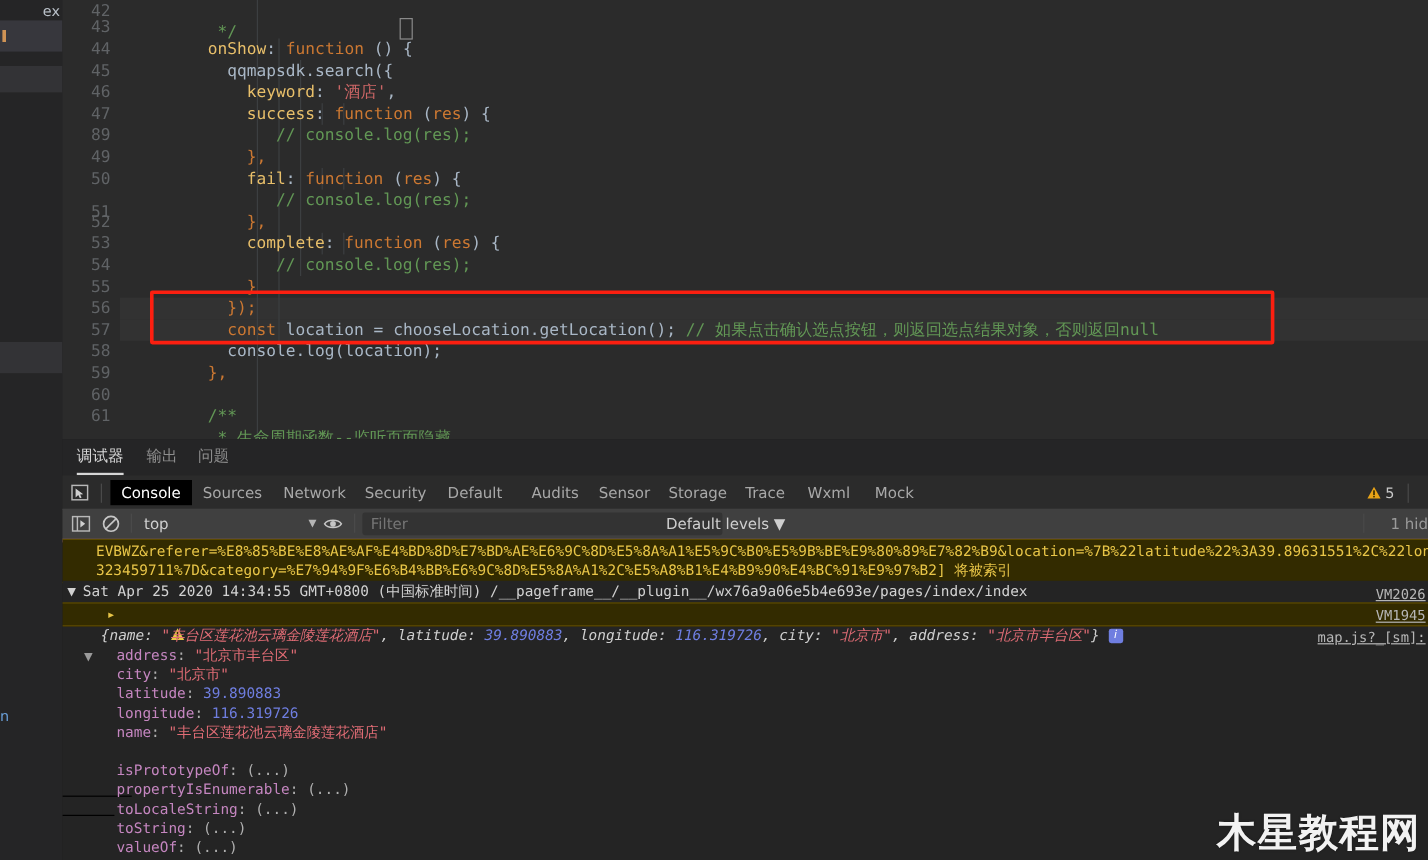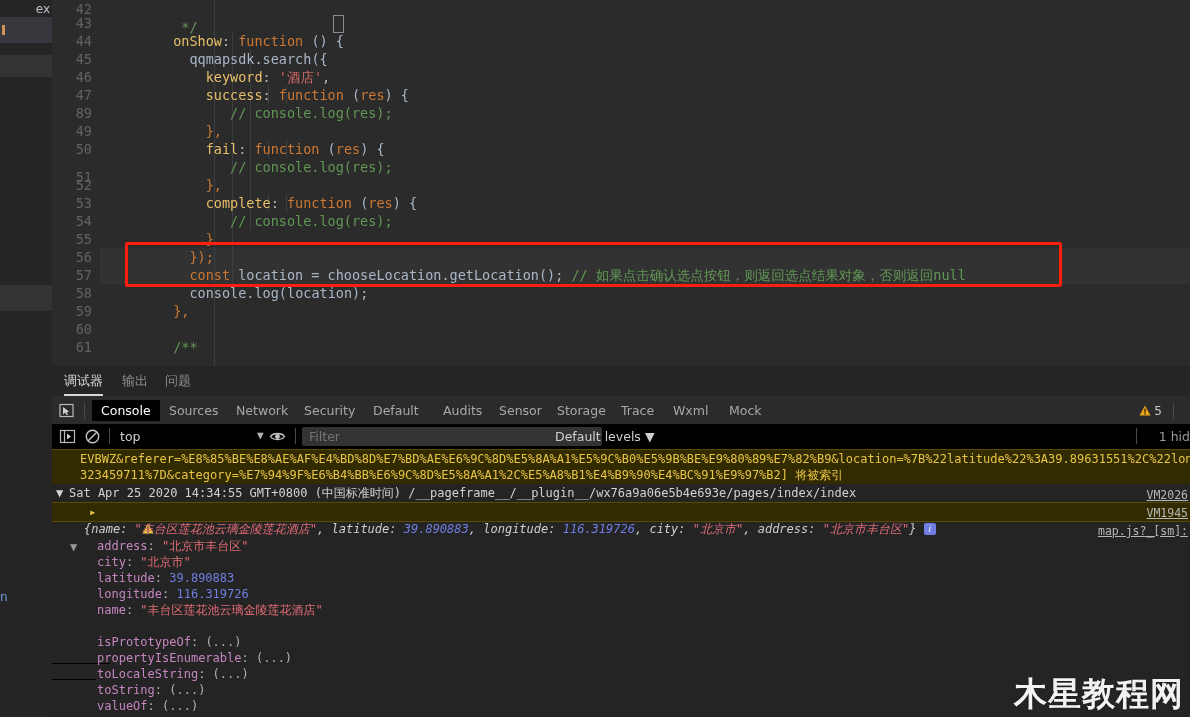"* 生命周期函数--监听页面隐藏" div.line { html: none -> <div> <span> </span><span>* 生命周期函数--监听页面隐藏</span> </div> }
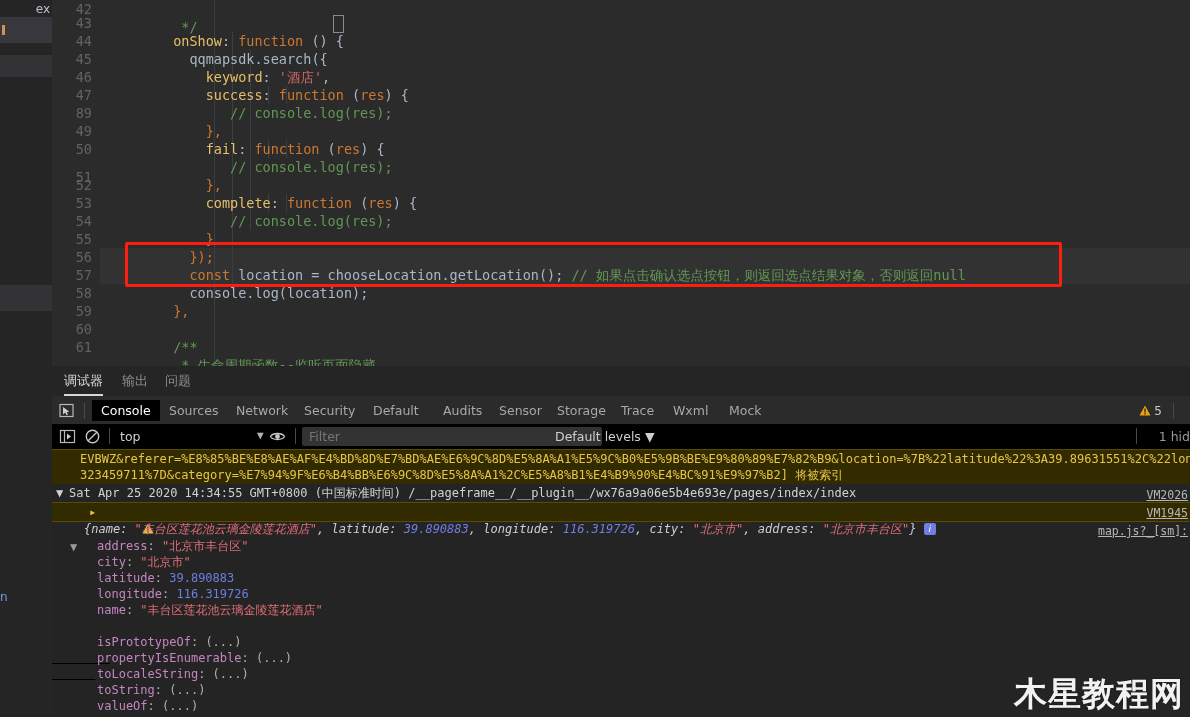"top" .dt-toolbar { background: #000000 -> #404040 }
